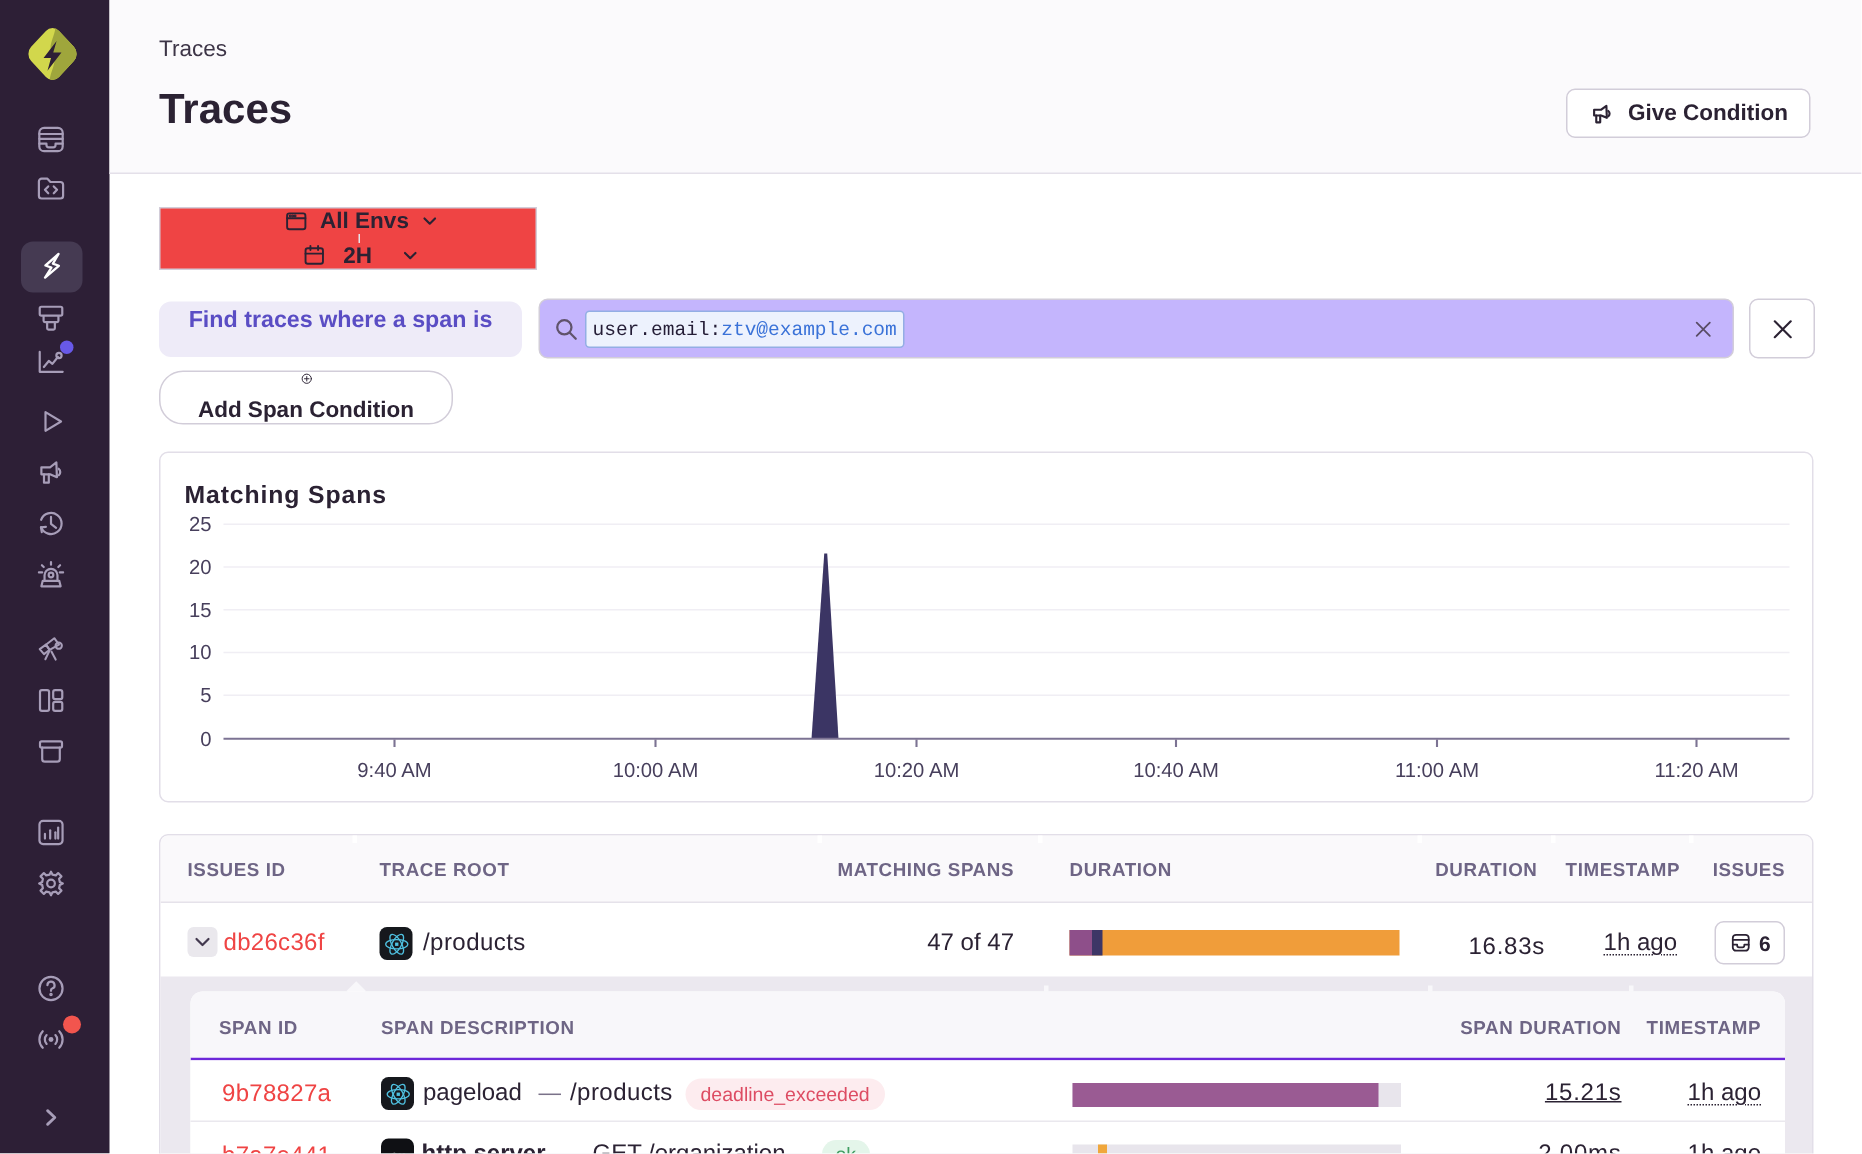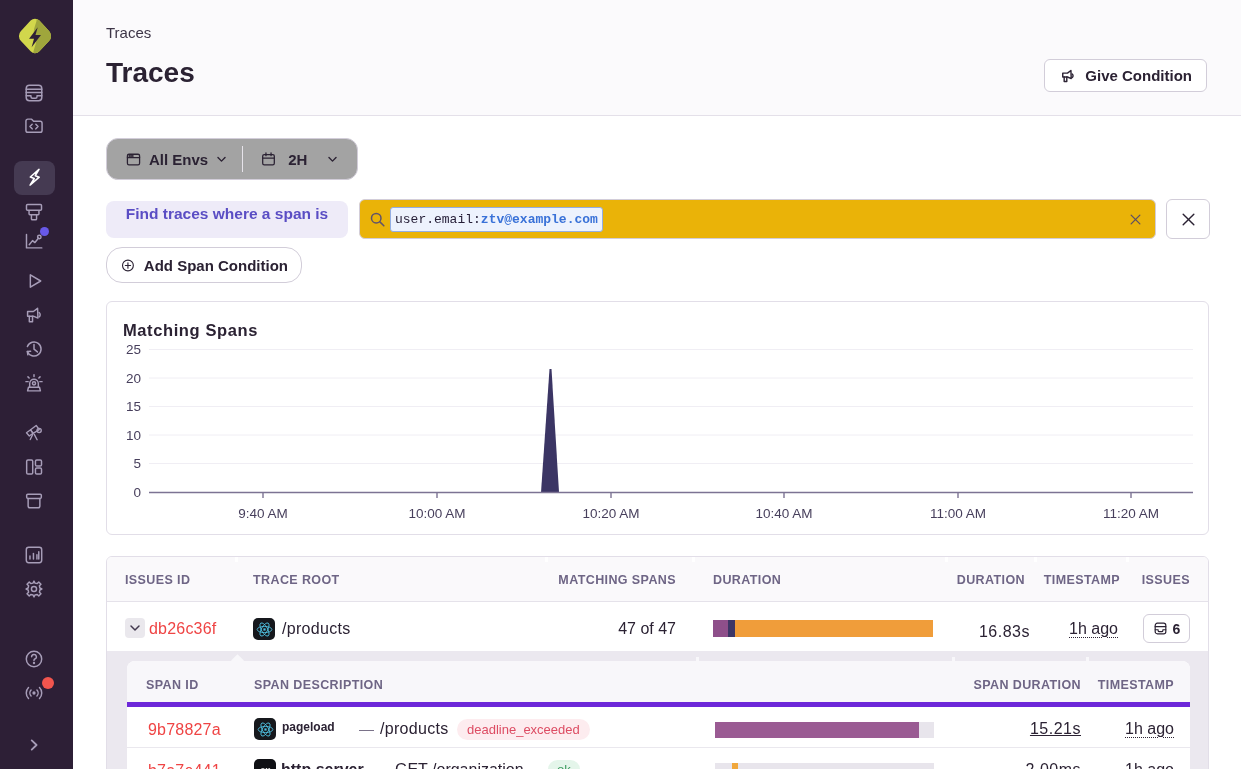"All Envs" #envgroup { background: #a3a3a3 -> #ef4444; border-radius: 12px -> 0; flex-direction: none -> column }
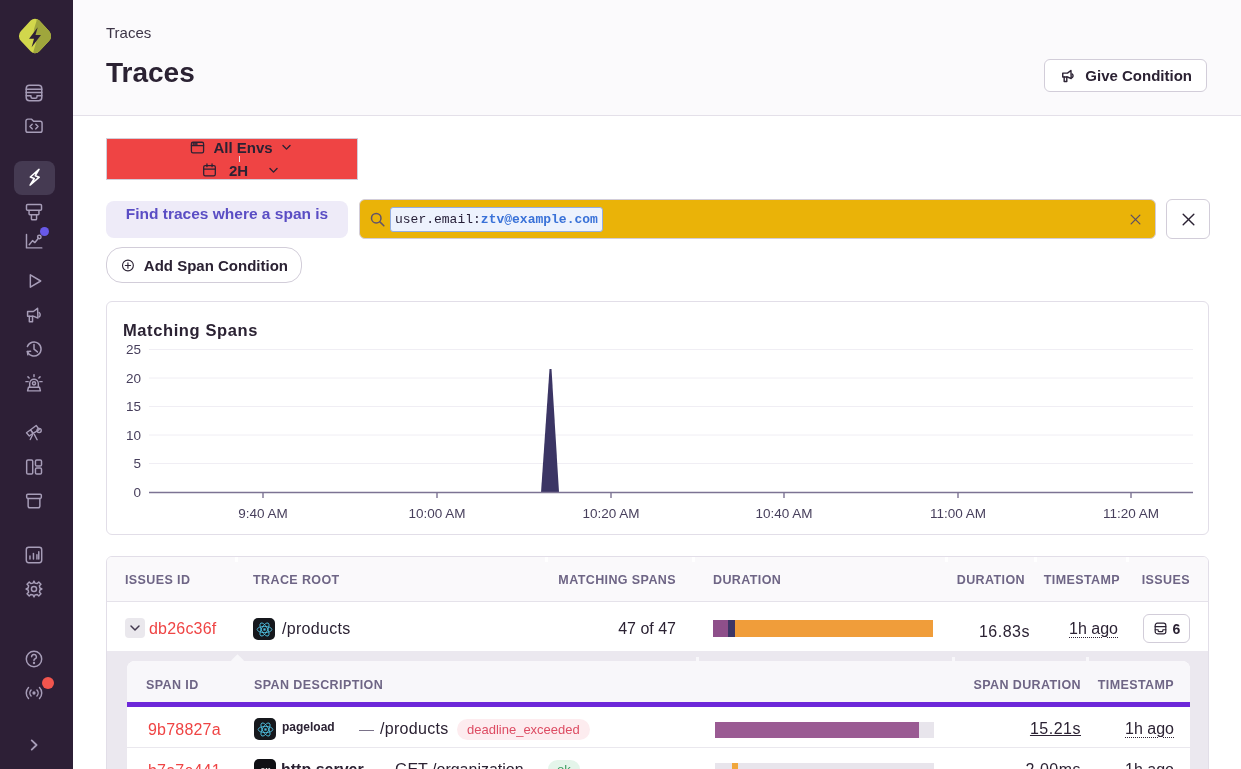"user.email:" #searchbox { background: #eab308 -> #c4b5fd }
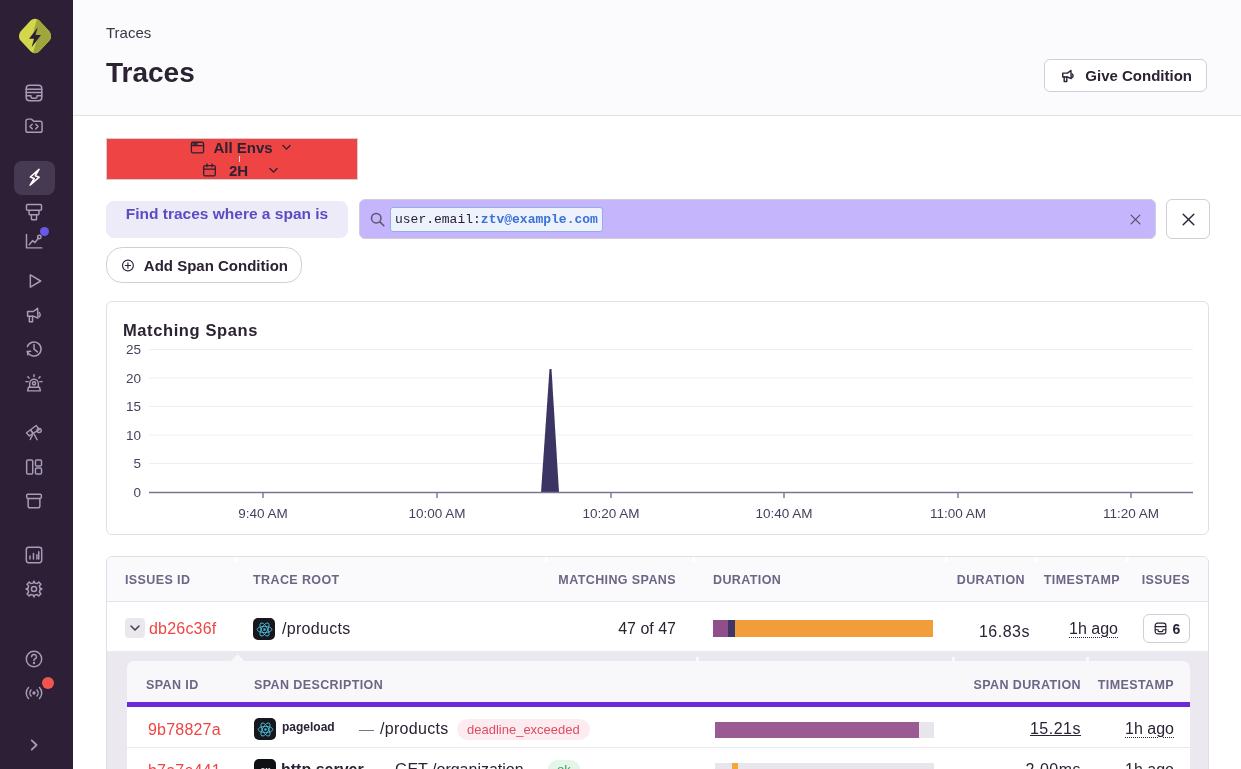"ztv@example.com" #token .val { font-weight: bold -> normal }
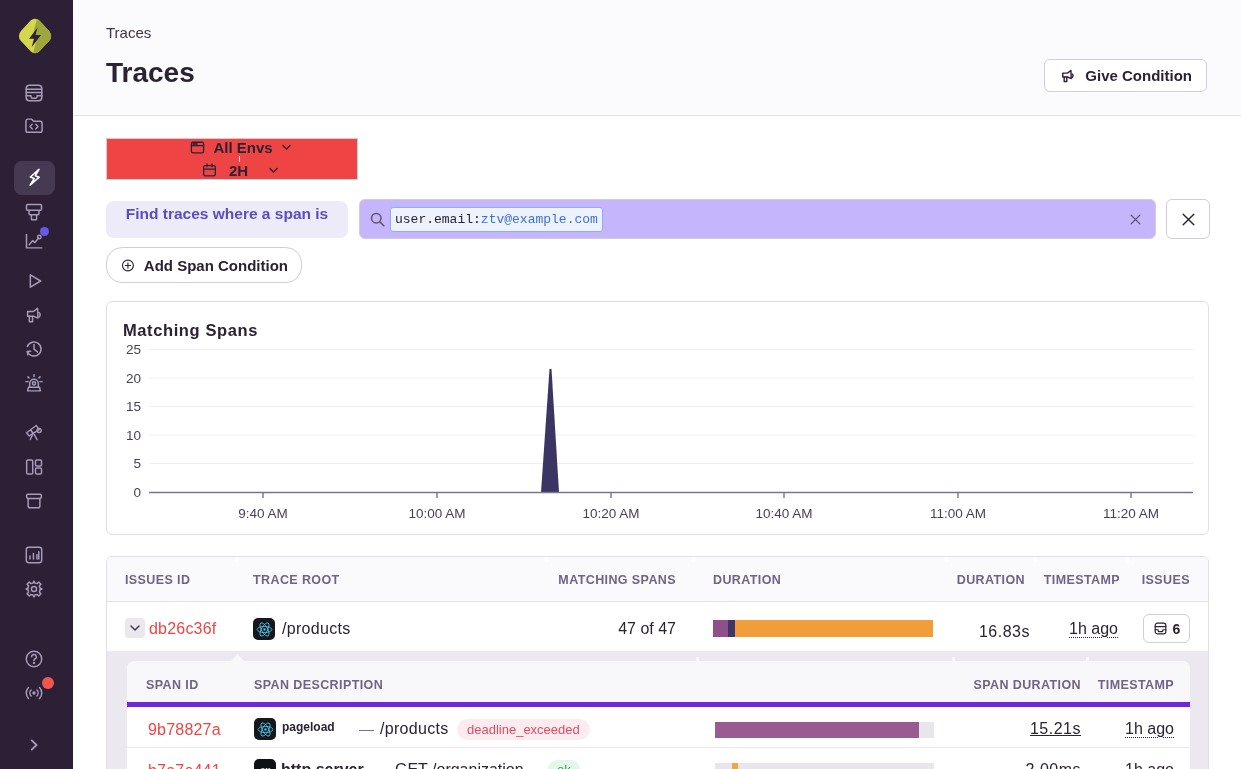"Add Span Condition" #addspan { flex-direction: none -> column }
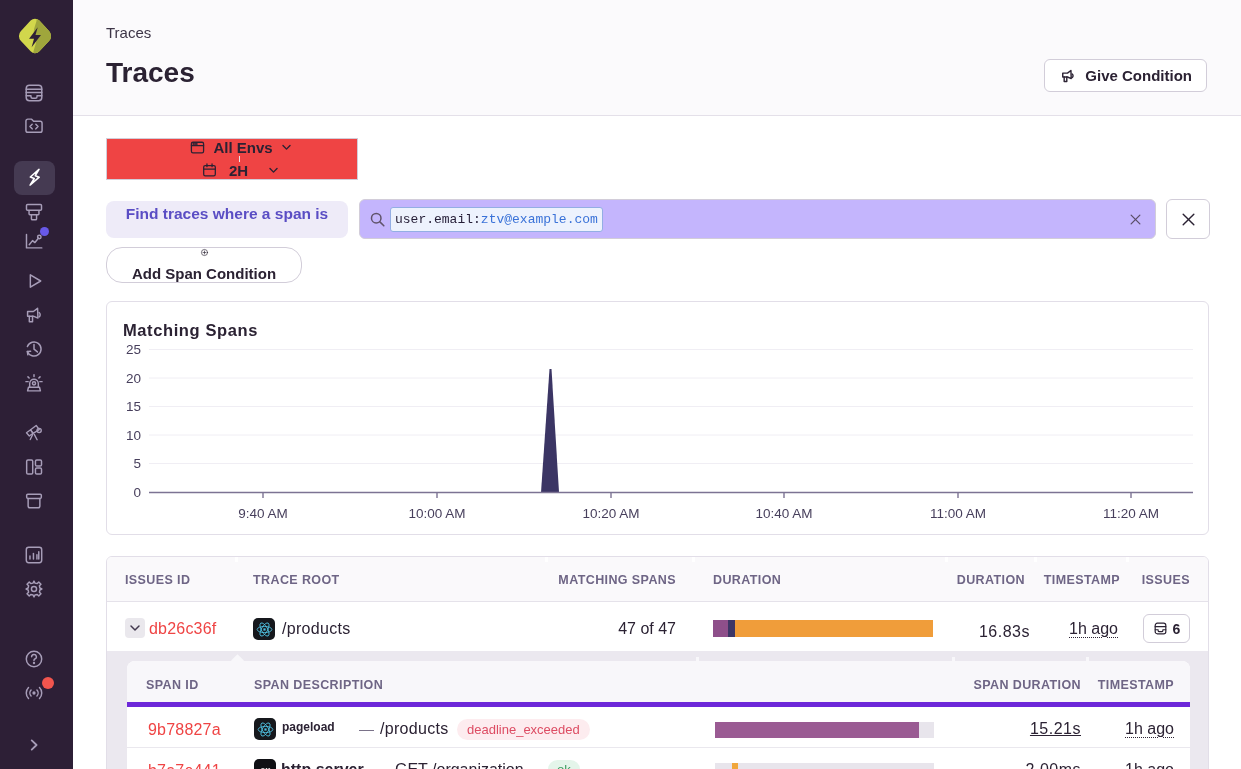"SPAN ID" #nhead { border-bottom: 5px solid #6d28d9 -> 2px solid #6d28d9 }
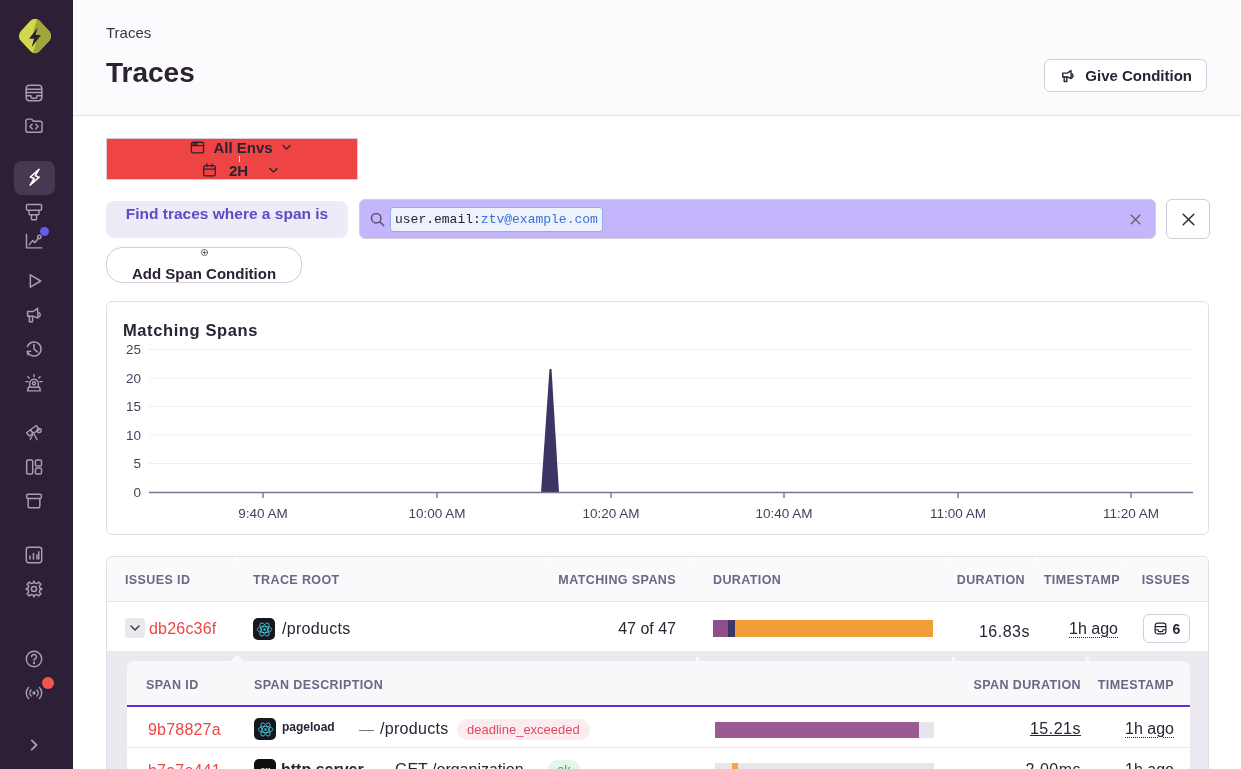"pageload" span.abs { font-size: 12px -> 16px; font-weight: bold -> normal }
